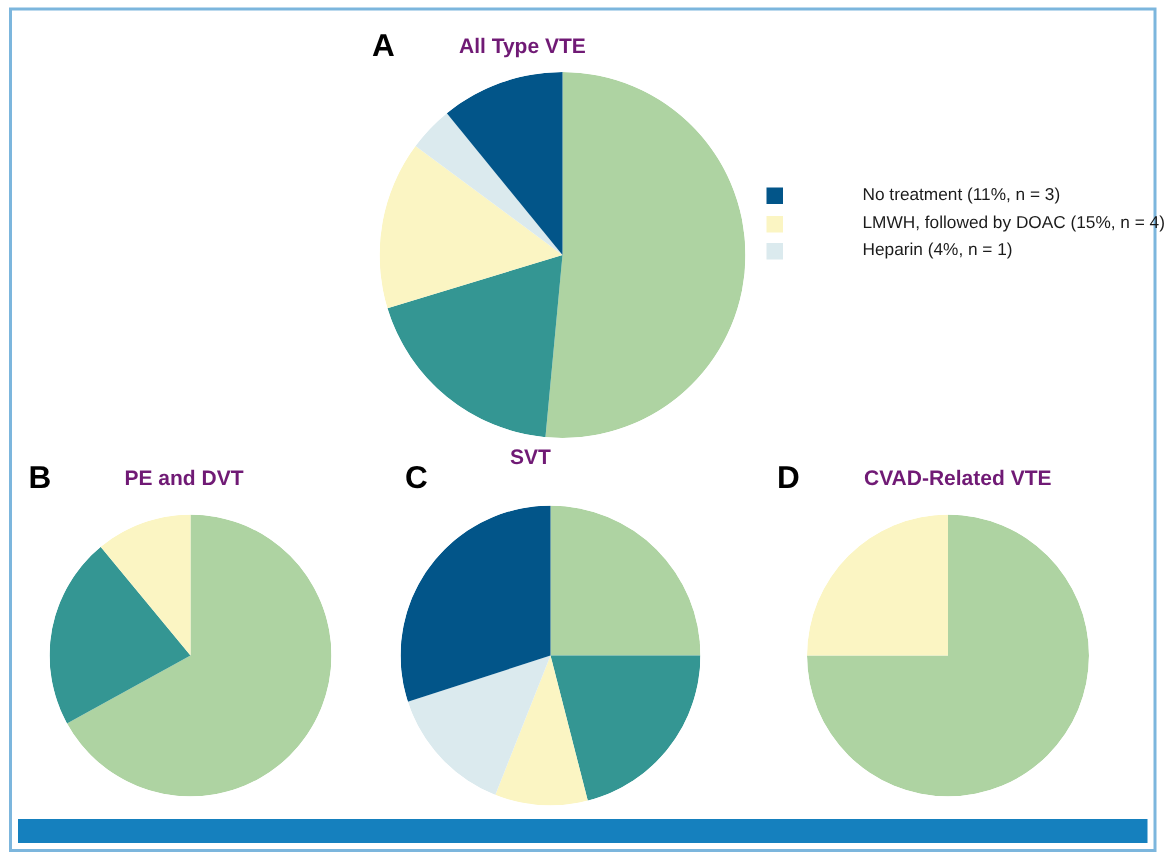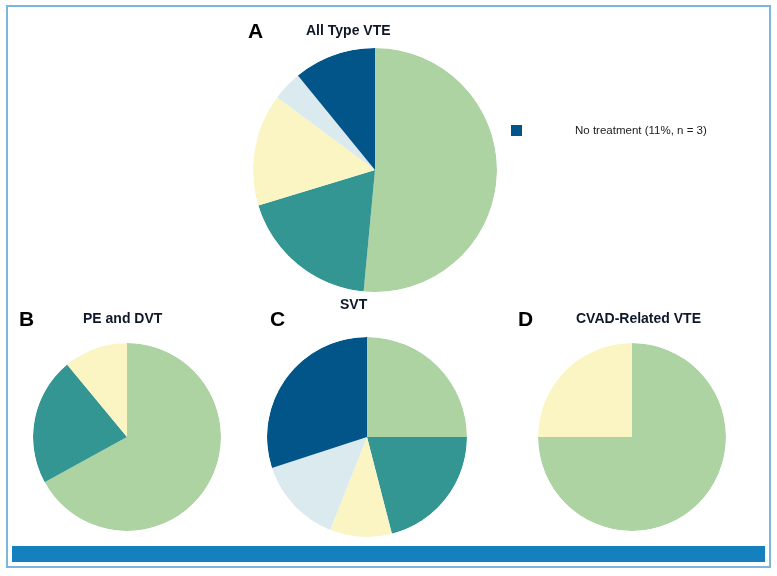"All Type VTE" .panel-title { color: #0f172a -> #701a75 }
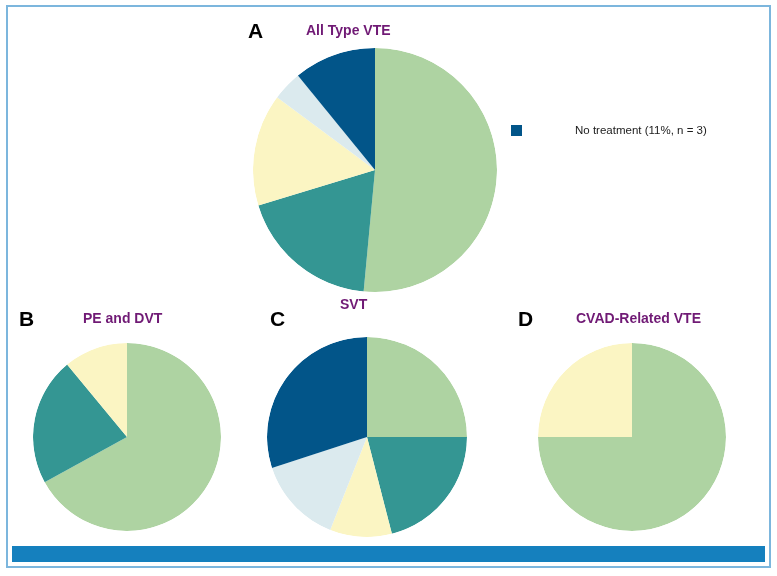"LMWH, followed by DOAC (15%," div.legend-row { html: none -> <div> <span></span> <span>LMWH, followed by DOAC (15%, n = 4)</span> </div> }
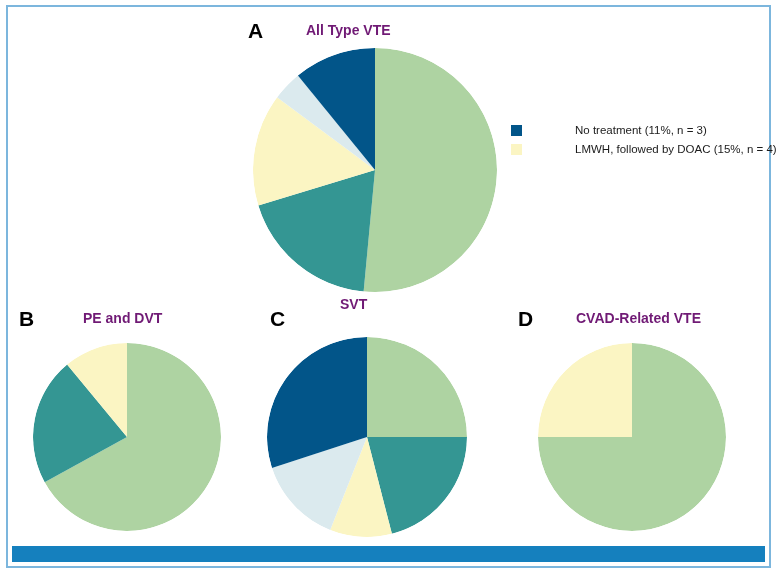"Heparin (4%, n = 1)" div.legend-row { html: none -> <div> <span></span> <span>Heparin (4%, n = 1)</span> </div> }
